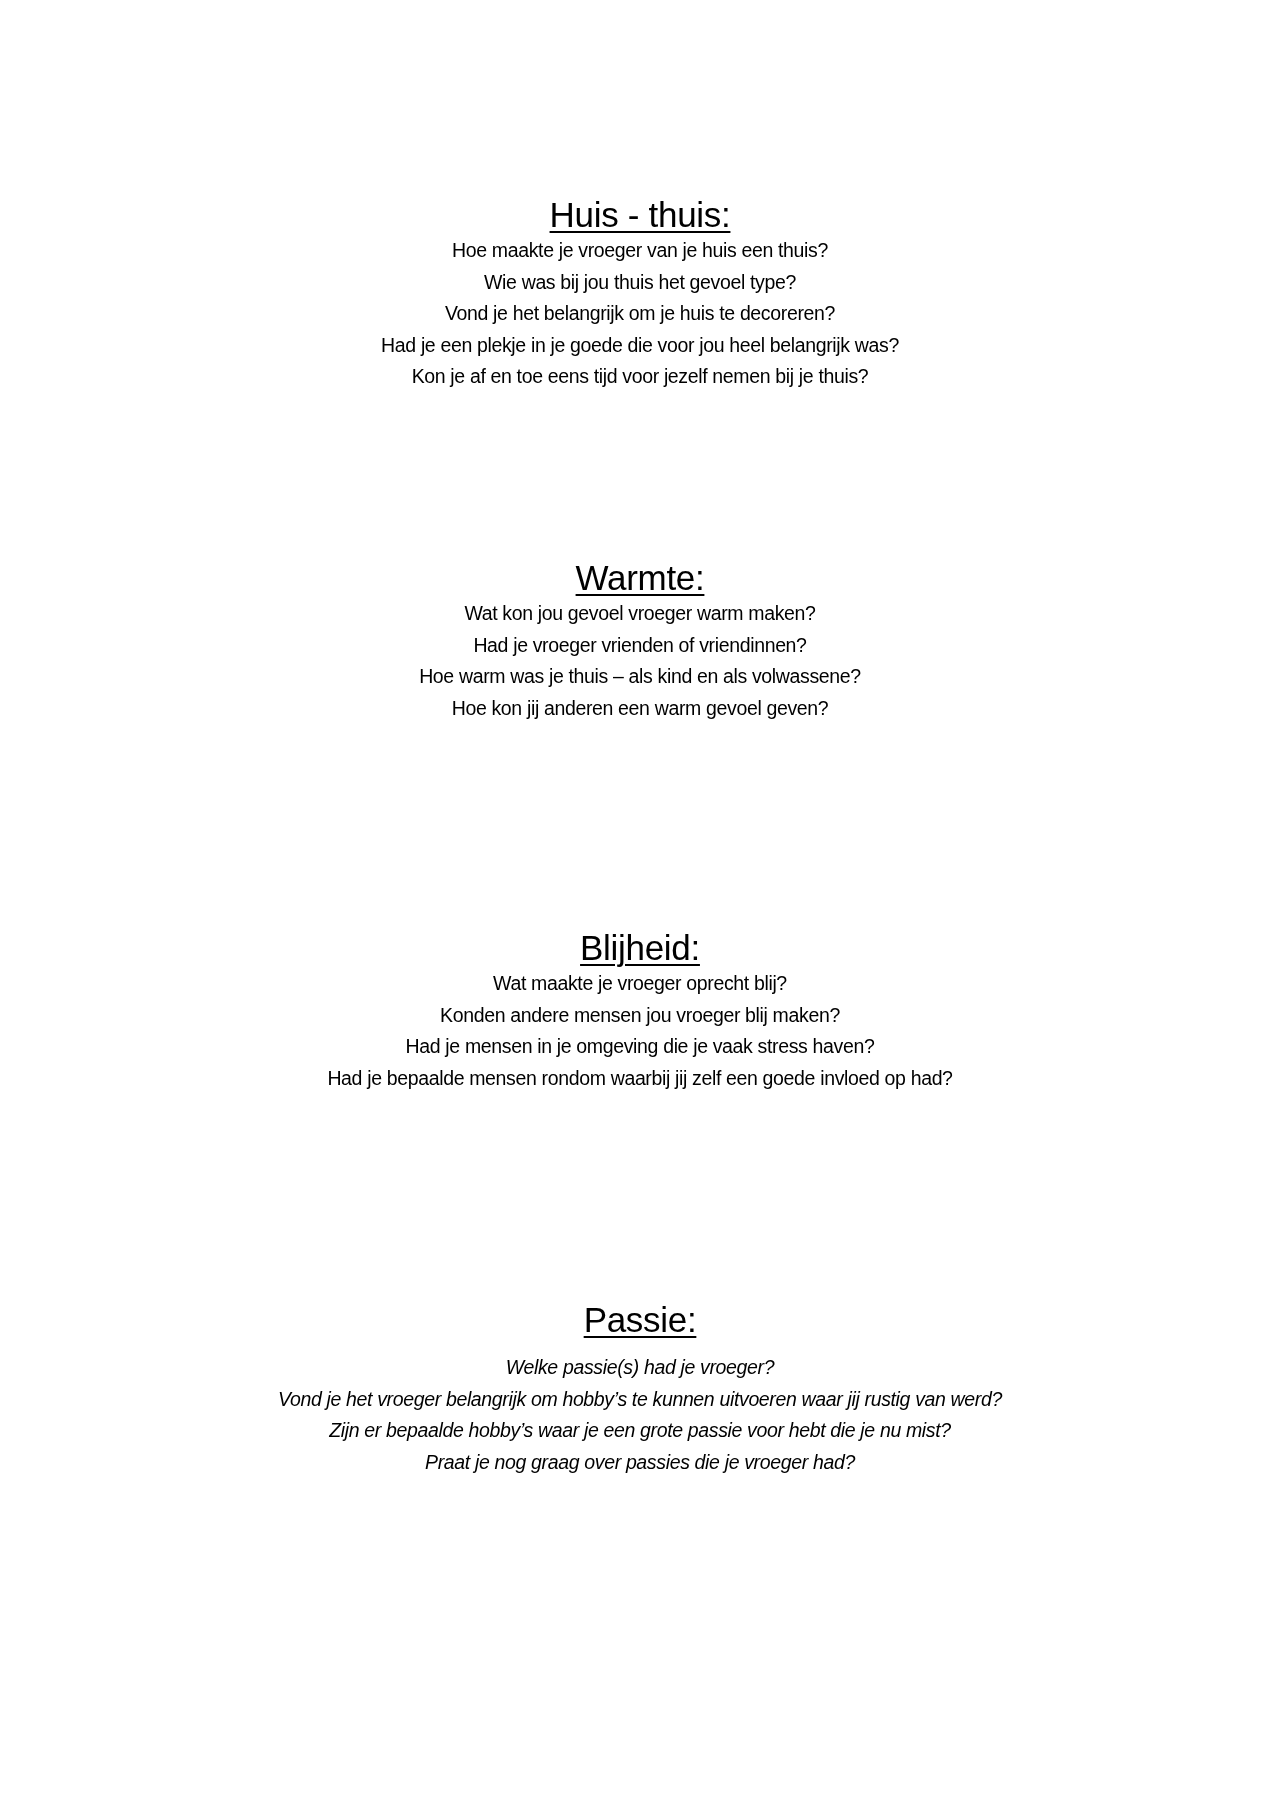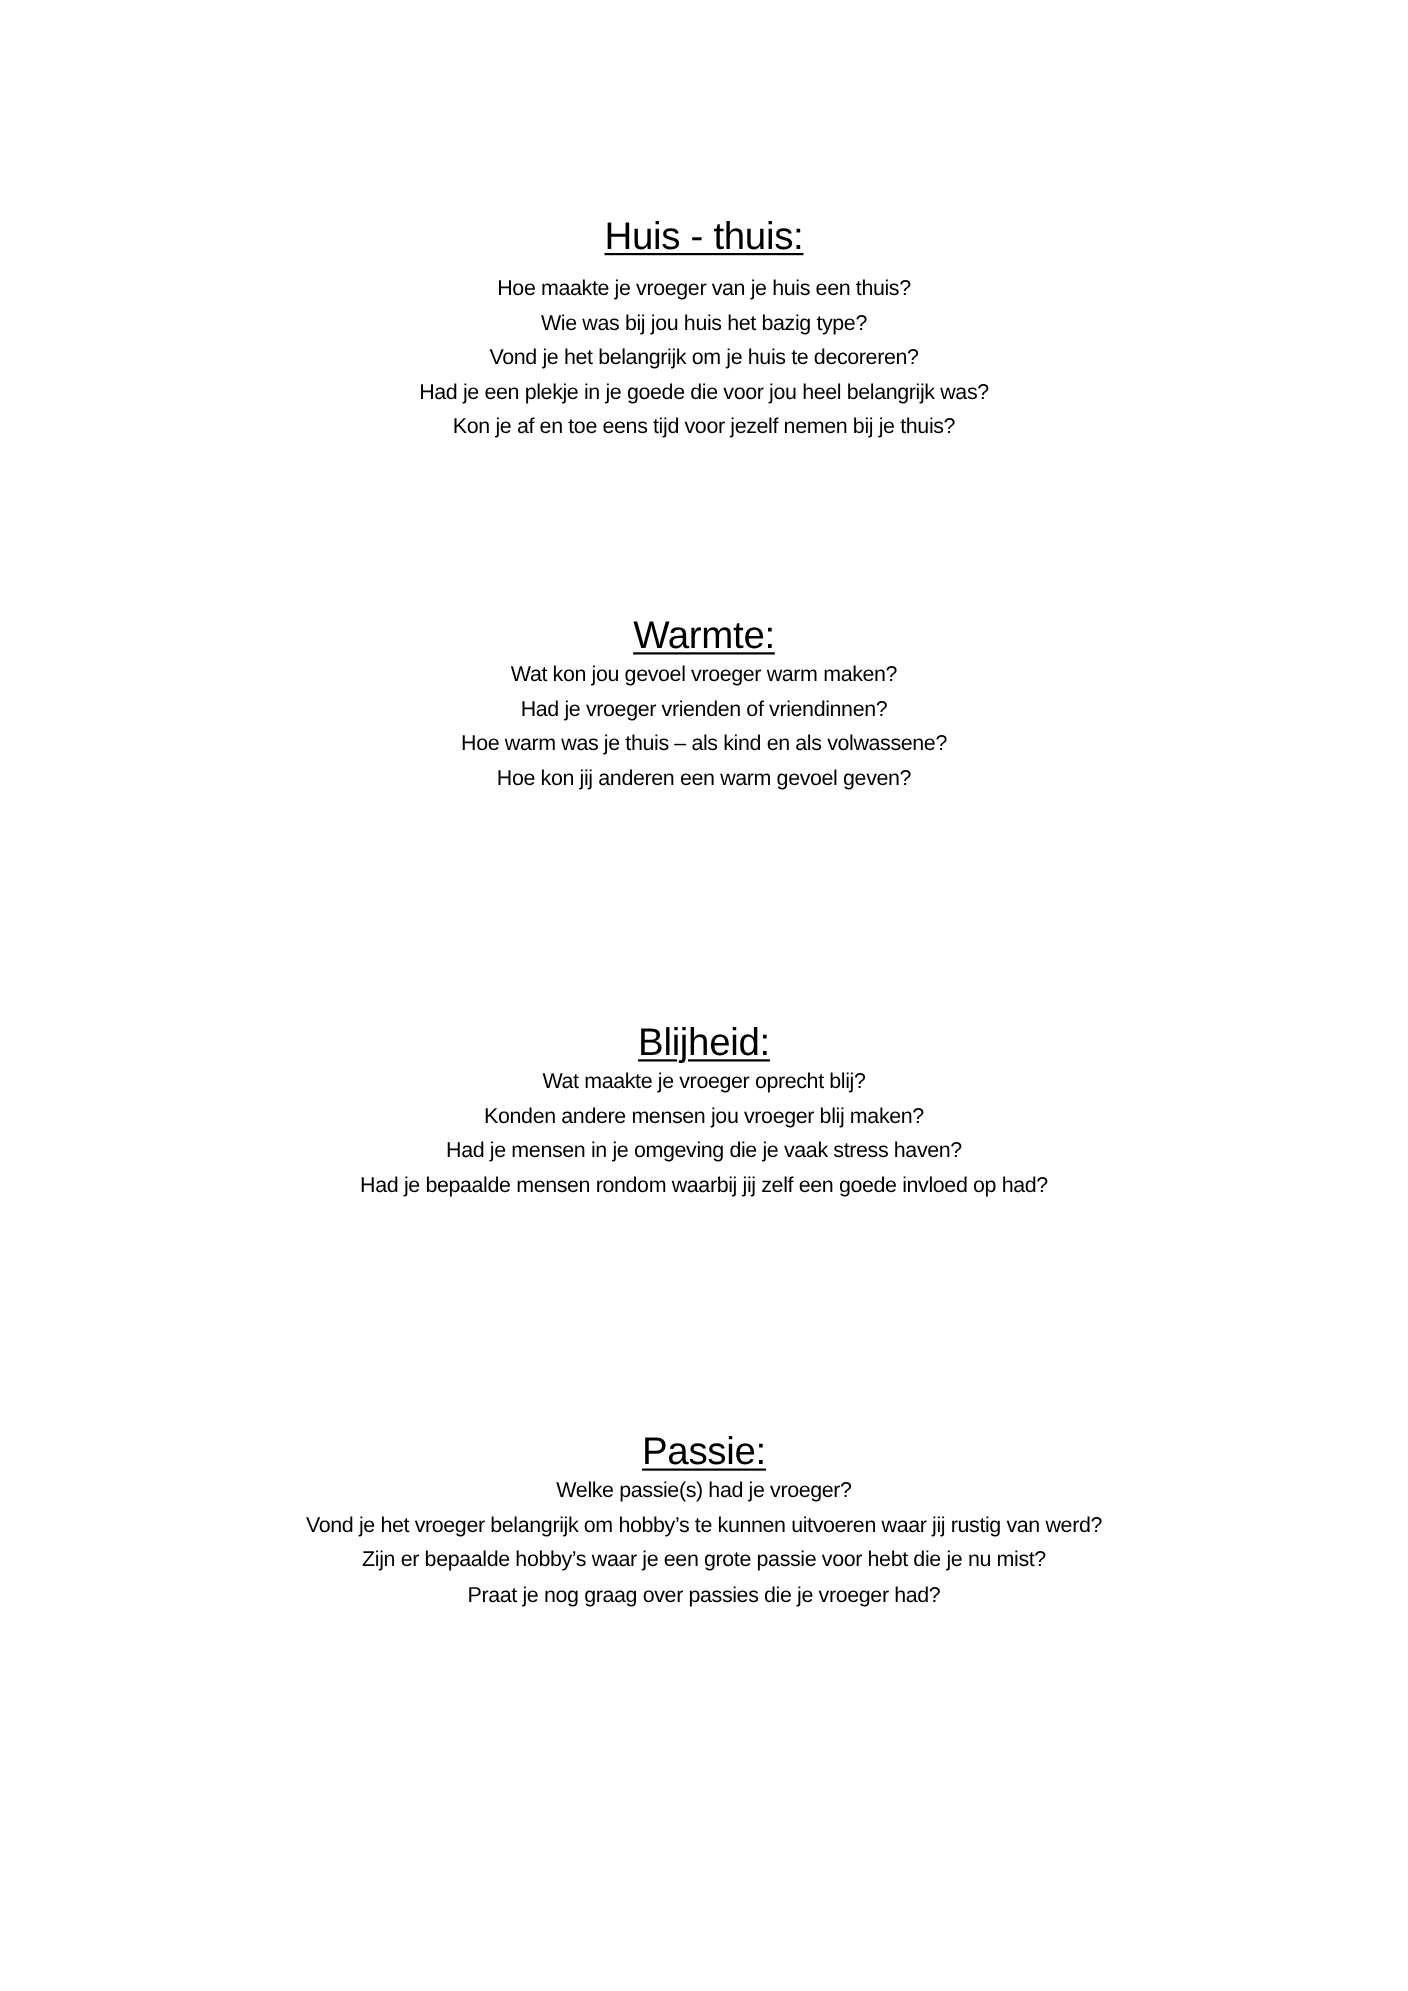"Hoe maakte je vroeger van" ul.lines { margin-top: 14px -> 2px }
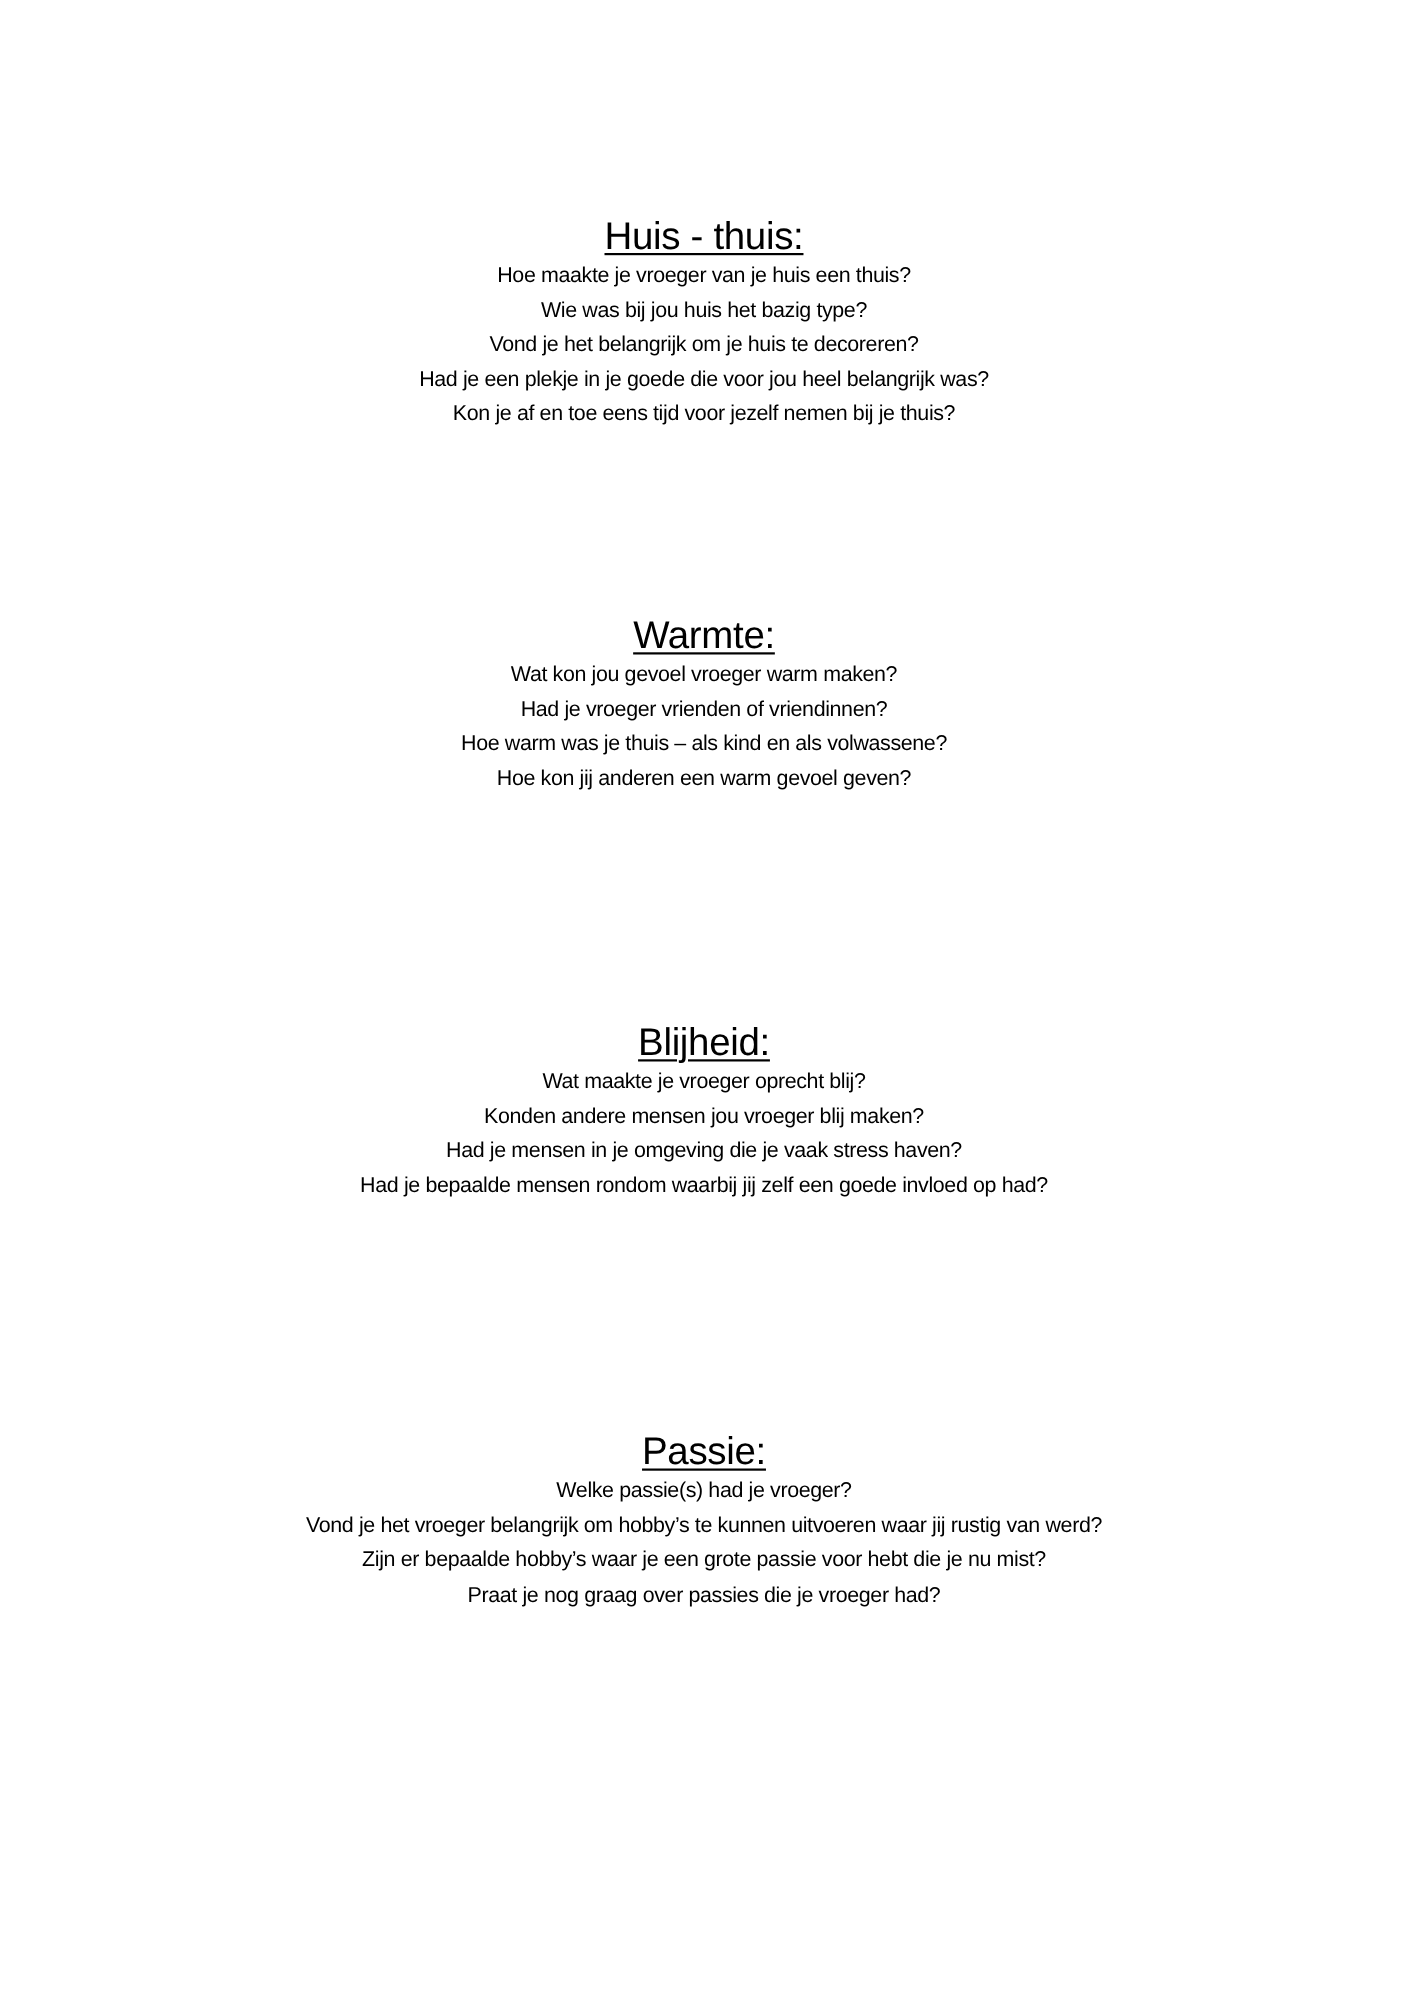"Wie was bij jou huis" li { text: huis het bazig -> thuis het gevoel }
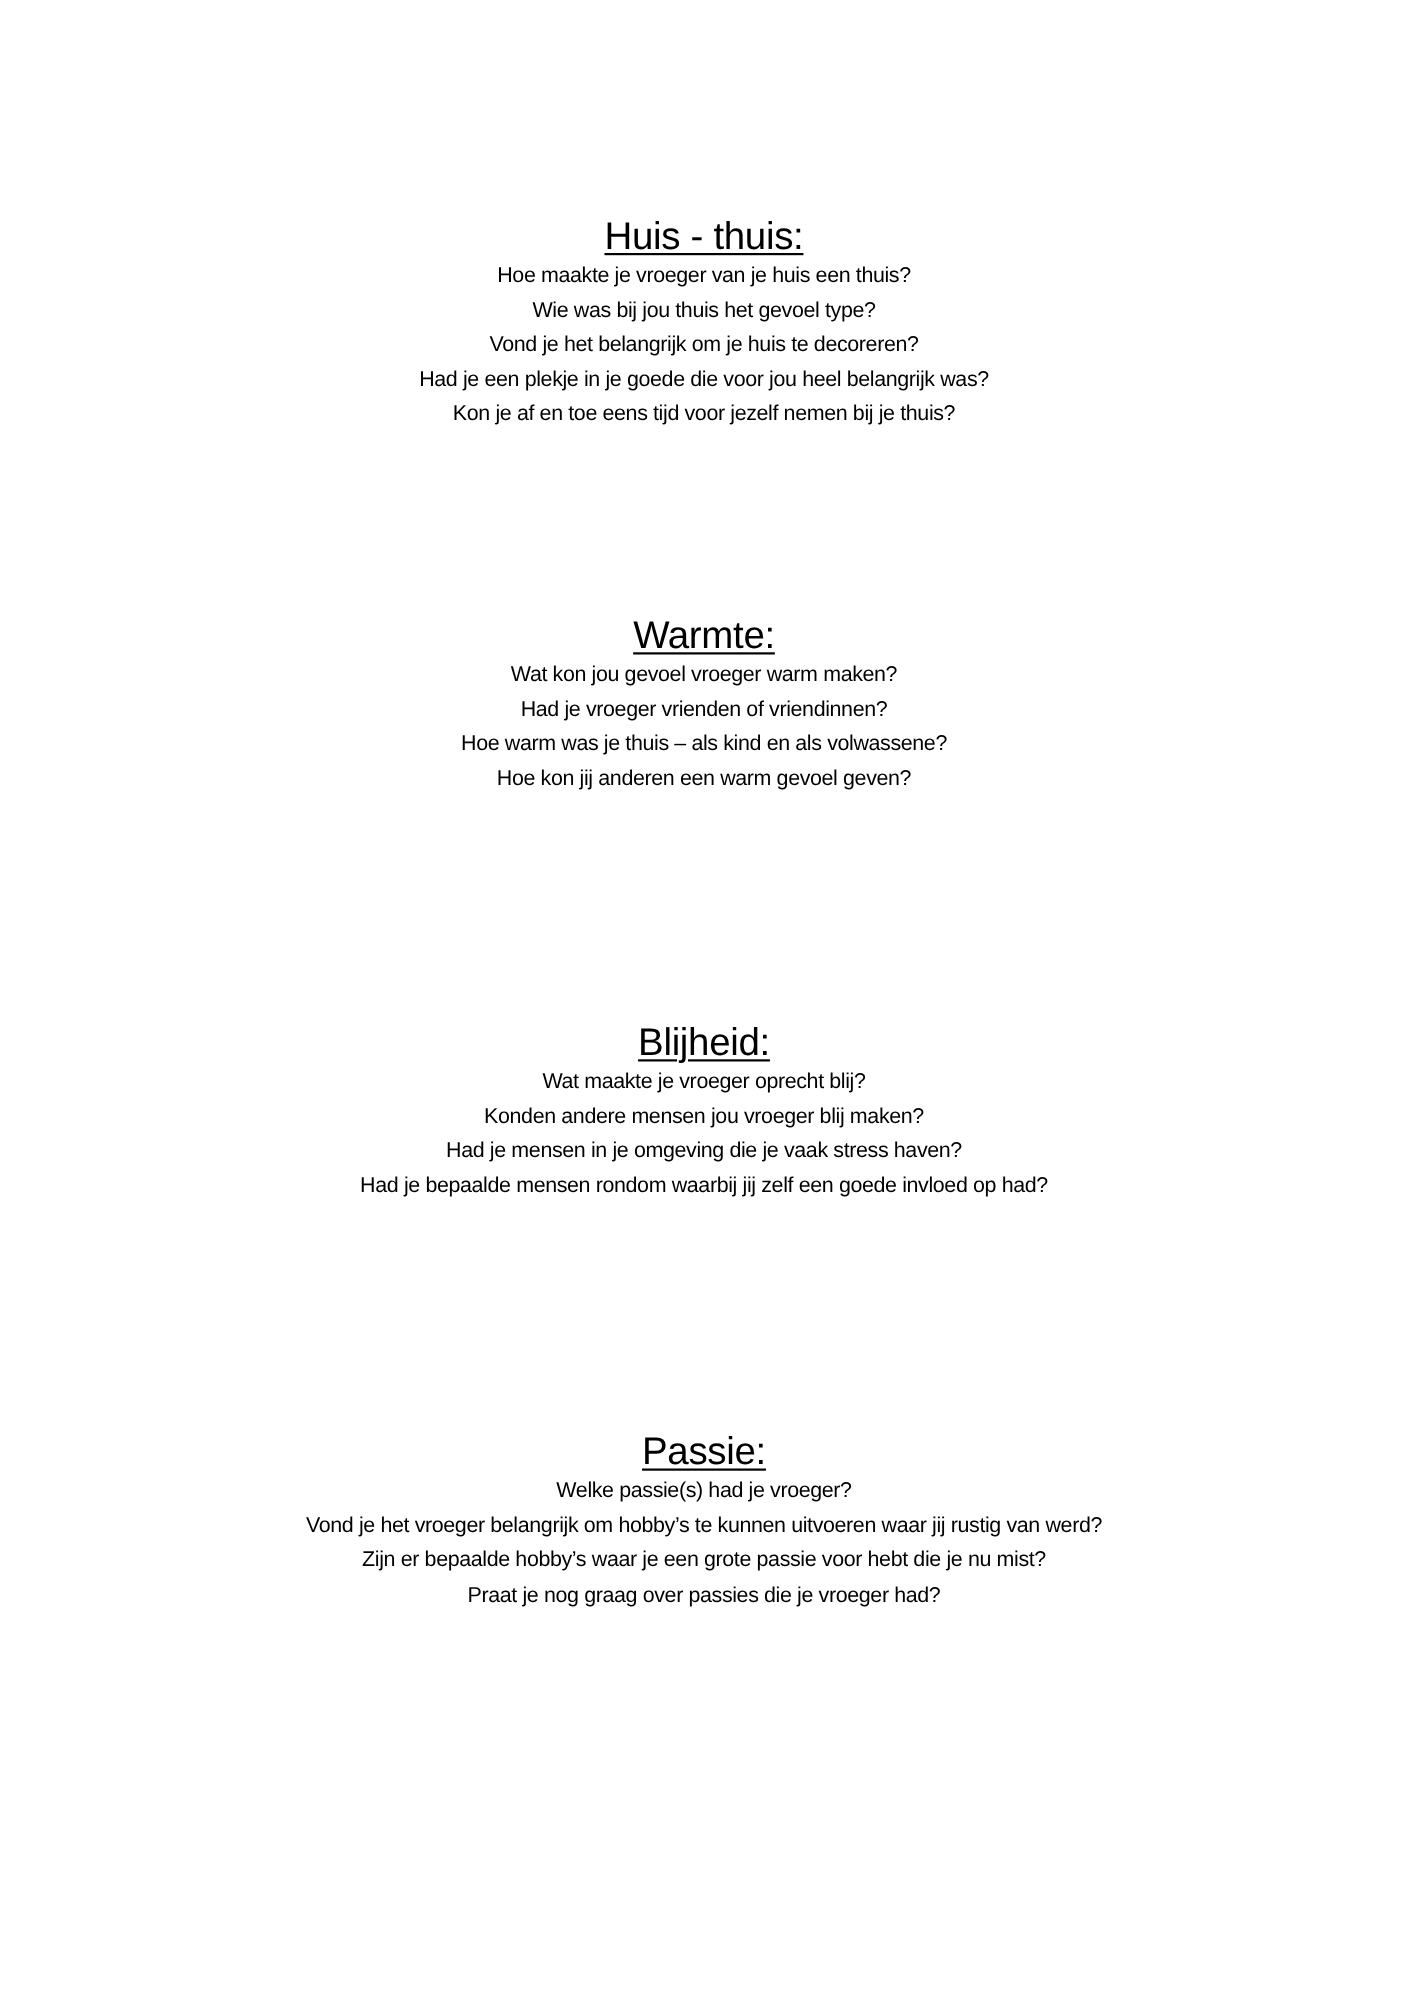"Welke passie(s) had je vroeger?" ul.lines { font-style: none -> italic; margin-top: 2px -> 14px }
